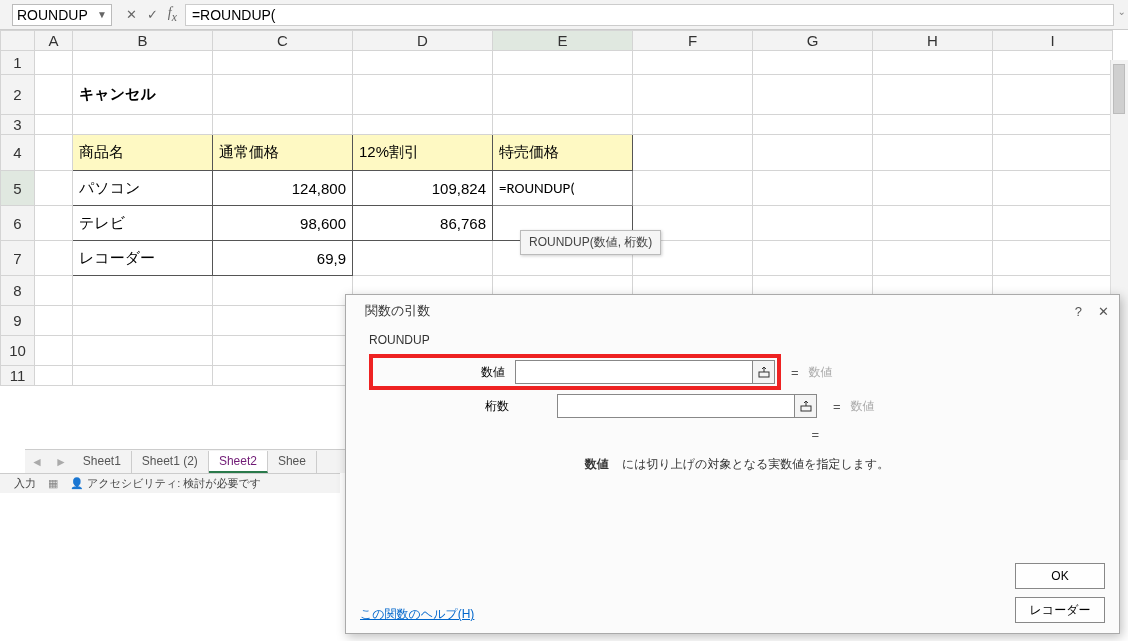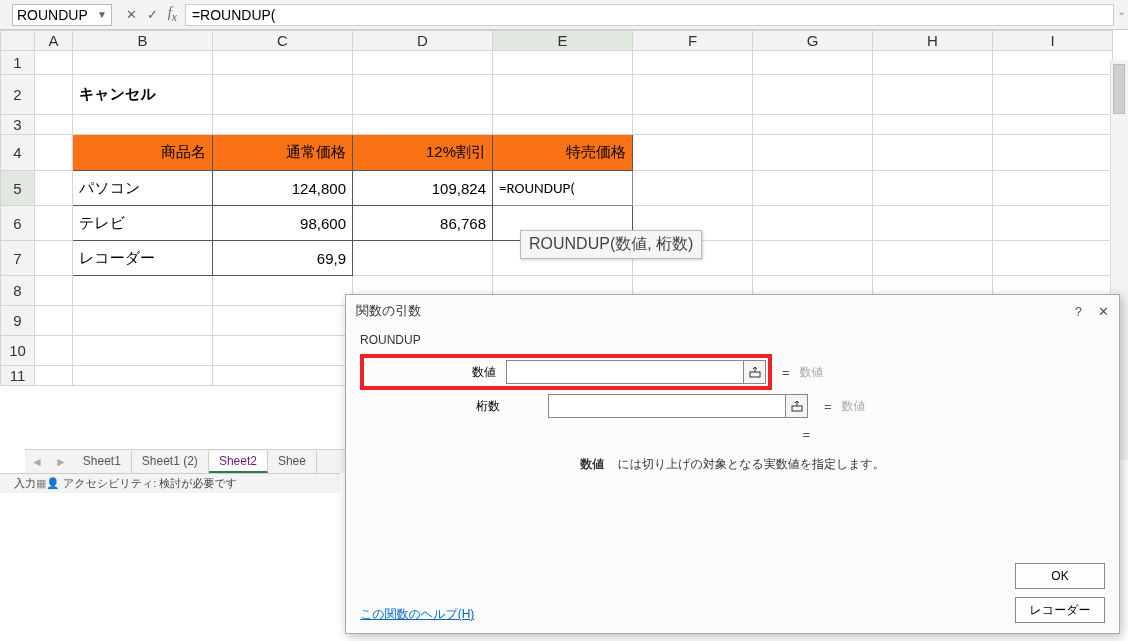"商品名" .hdr-cell { background: #f97316 -> #fef9c3; text-align: right -> left }
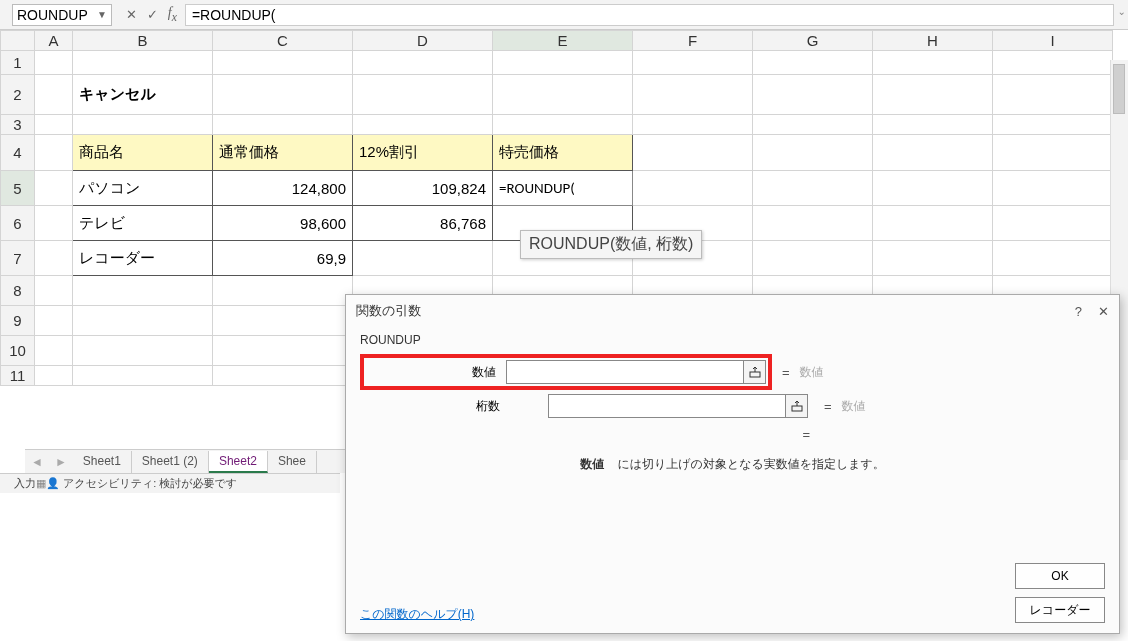"ROUNDUP(数値, 桁数)" .tooltip { font-size: 16px -> 12px }
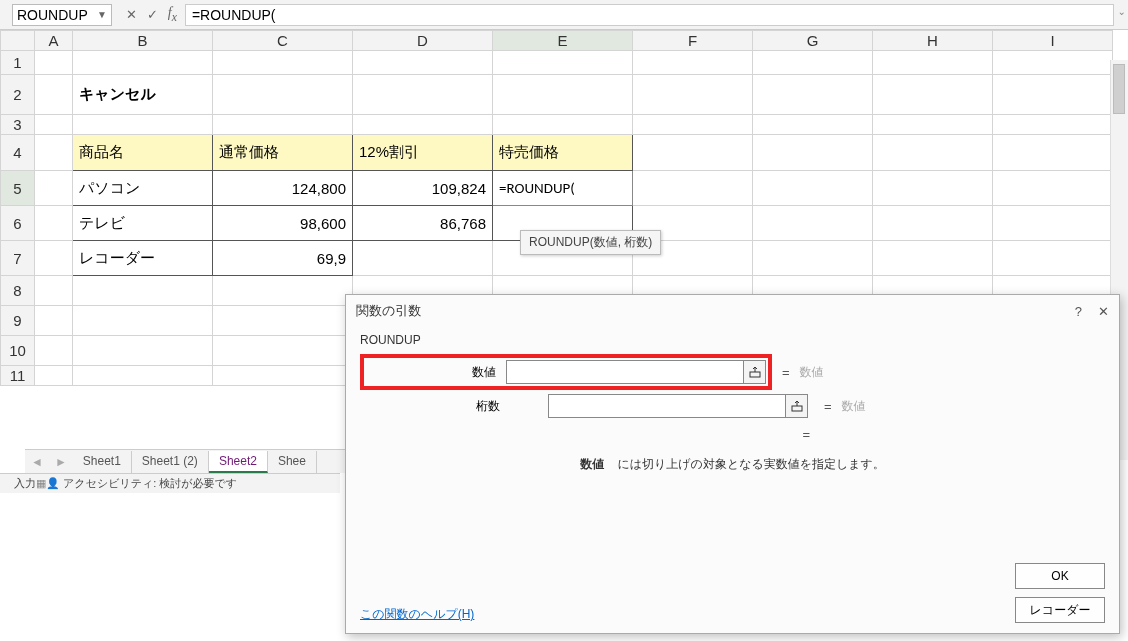"関数の引数" .dialog { padding-left: none -> 9px }
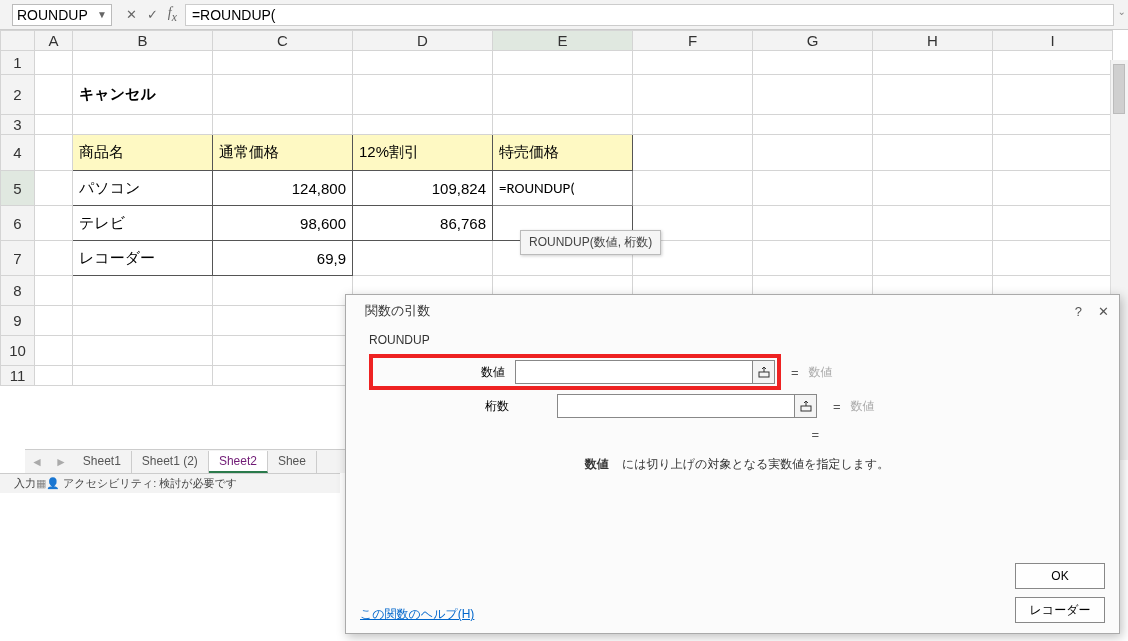"入力" .status-bar { gap: none -> 12px }
